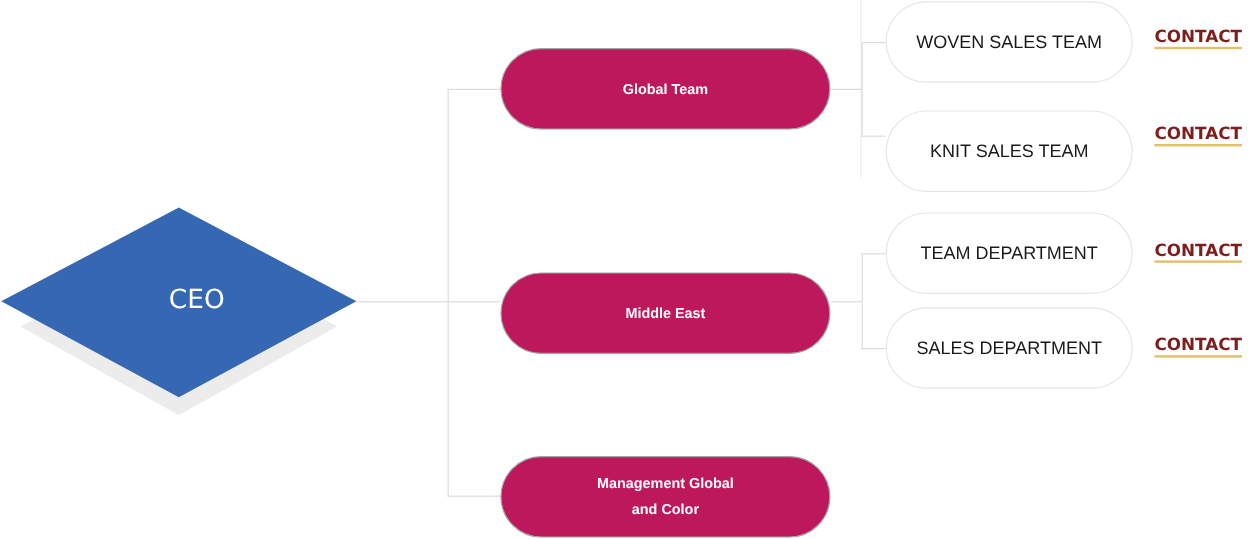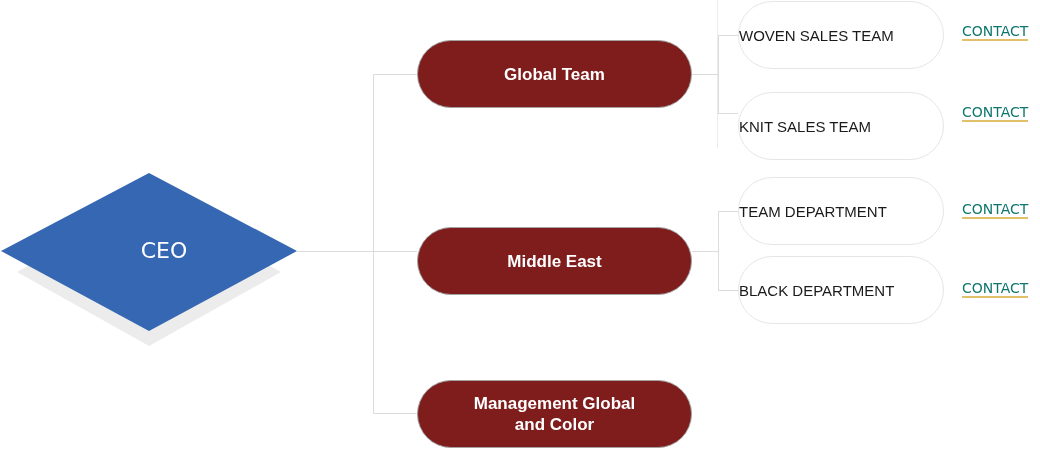"WOVEN SALES TEAM" .sub { justify-content: flex-start -> center }
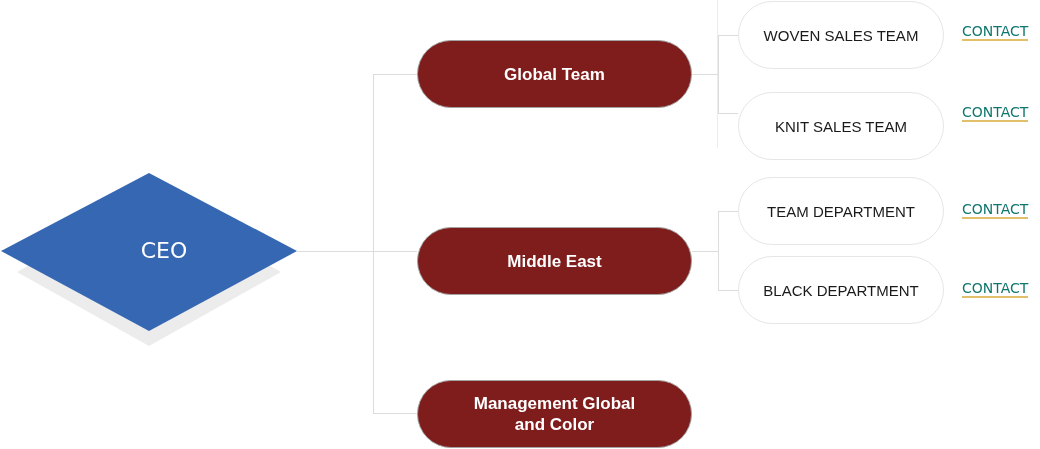"CONTACT" .contact { color: #0f766e -> #7f1d1d; font-weight: normal -> bold }
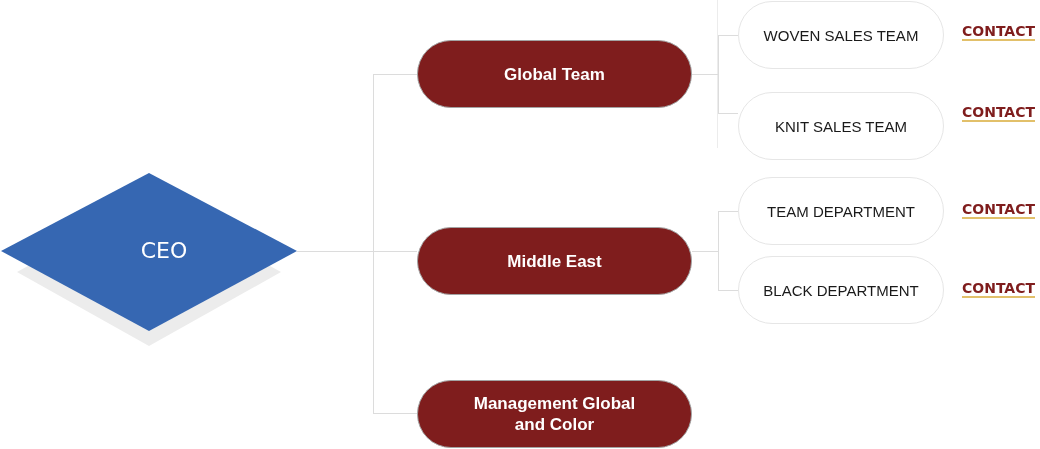"Global Team" .pill { background: #7f1d1d -> #be185d; font-size: 17px -> 12px }
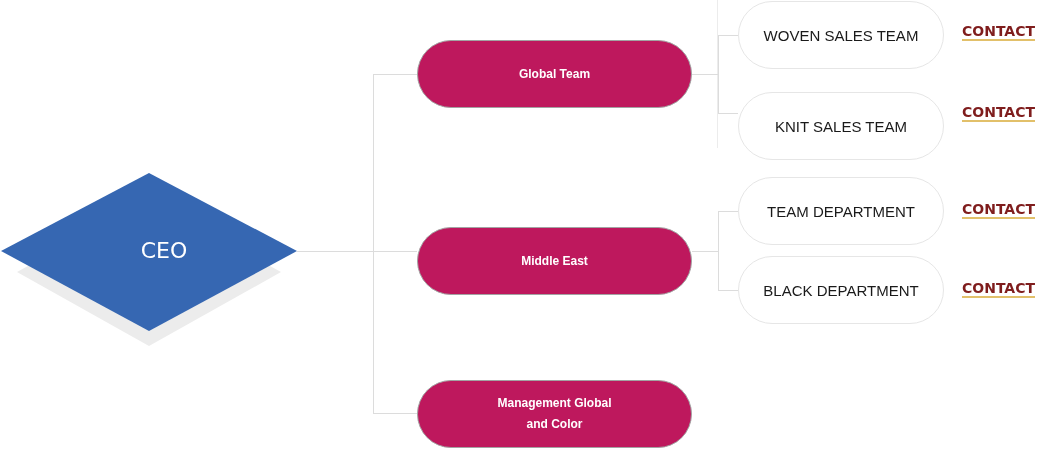"BLACK DEPARTMENT" span { text: BLACK -> SALES }
